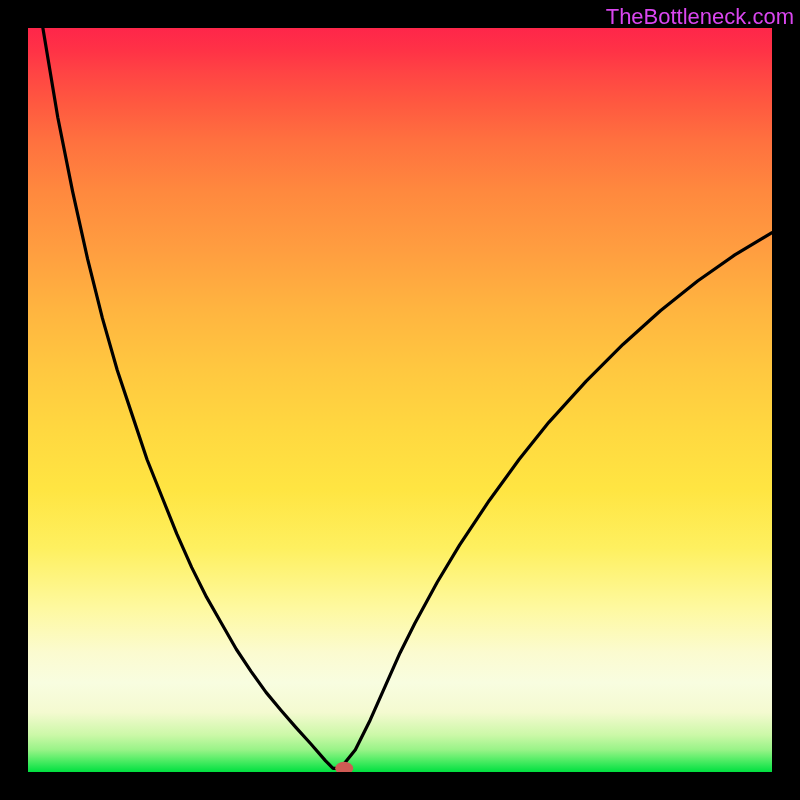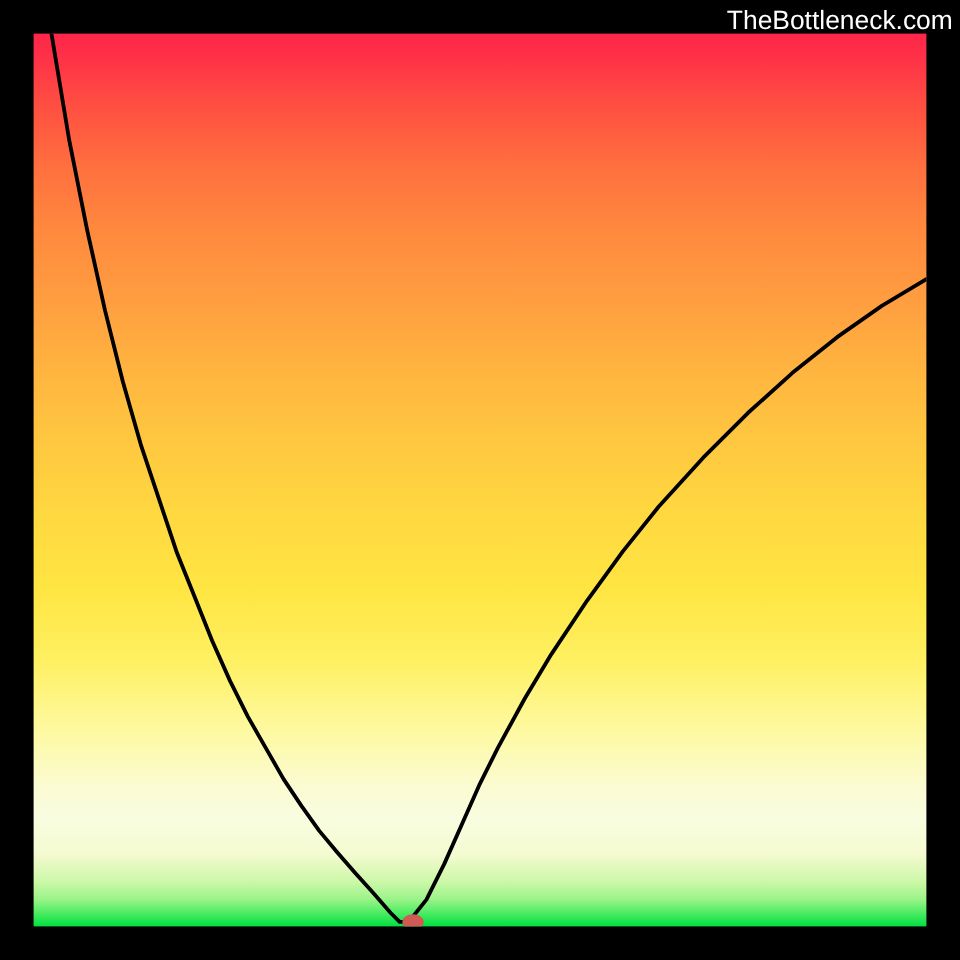"TheBottleneck.com" .watermark { color: #ffffff -> #d946ef }
